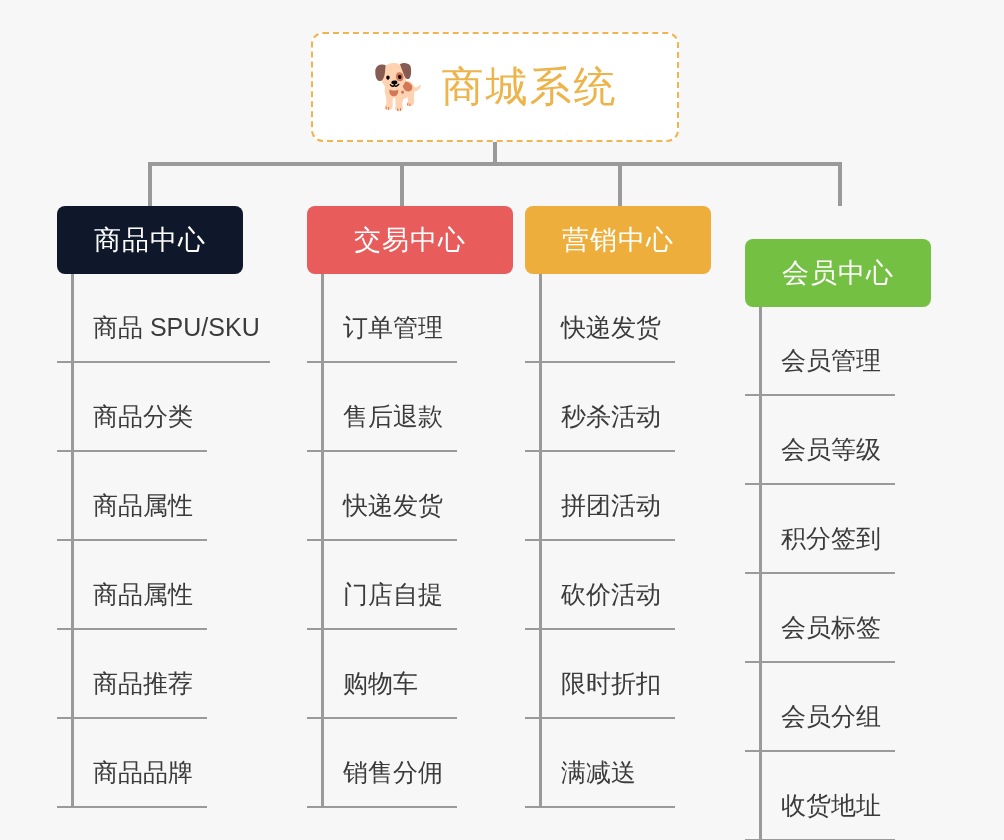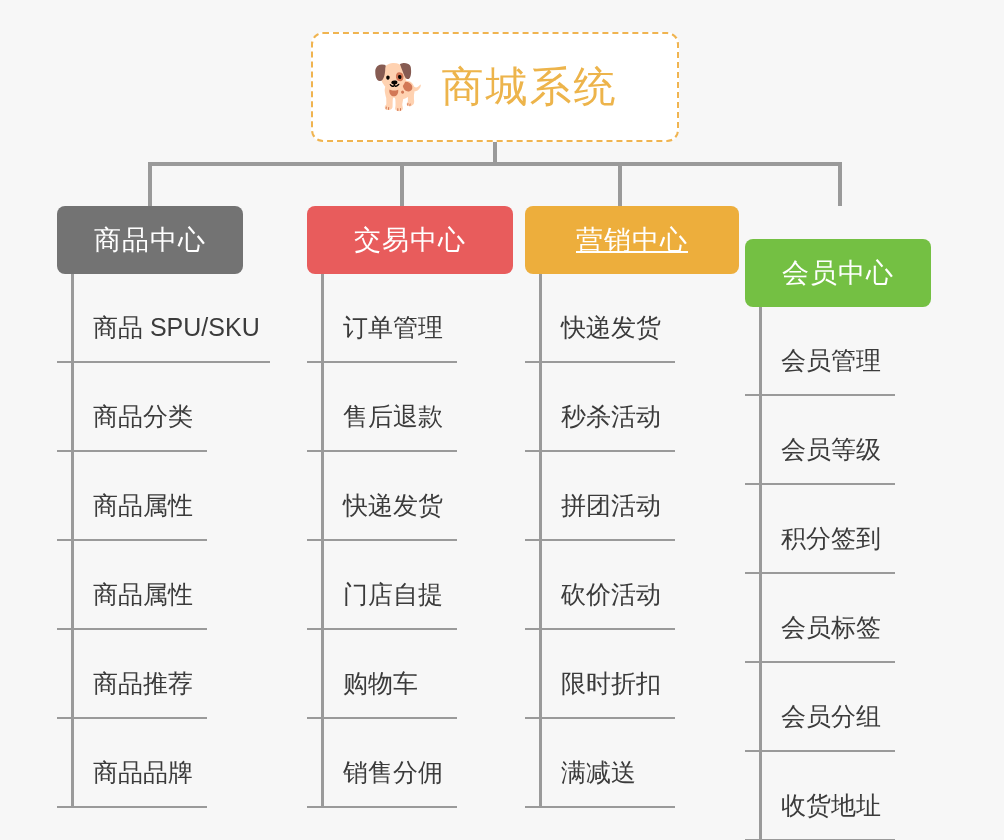"商品中心" div.branch-head { background: #737373 -> #0f172a }
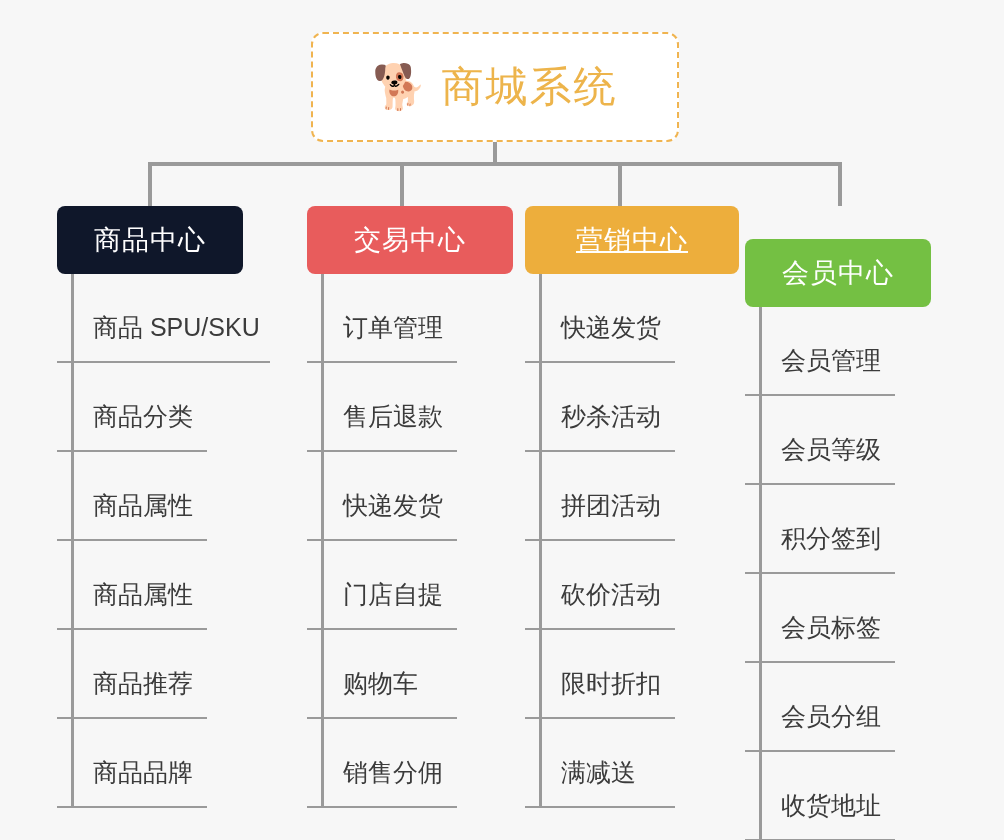"营销中心" .branch-2 .branch-head { text-decoration: underline -> none; width: 214px -> 186px }
